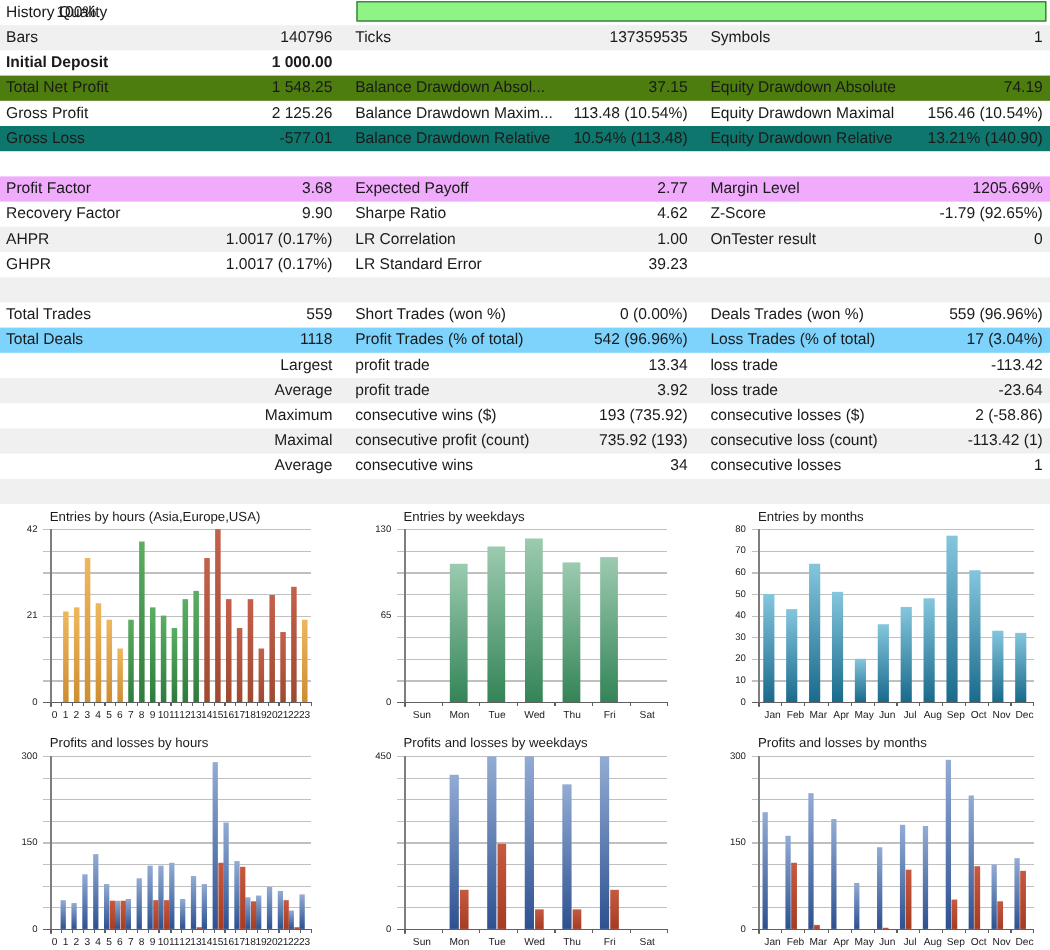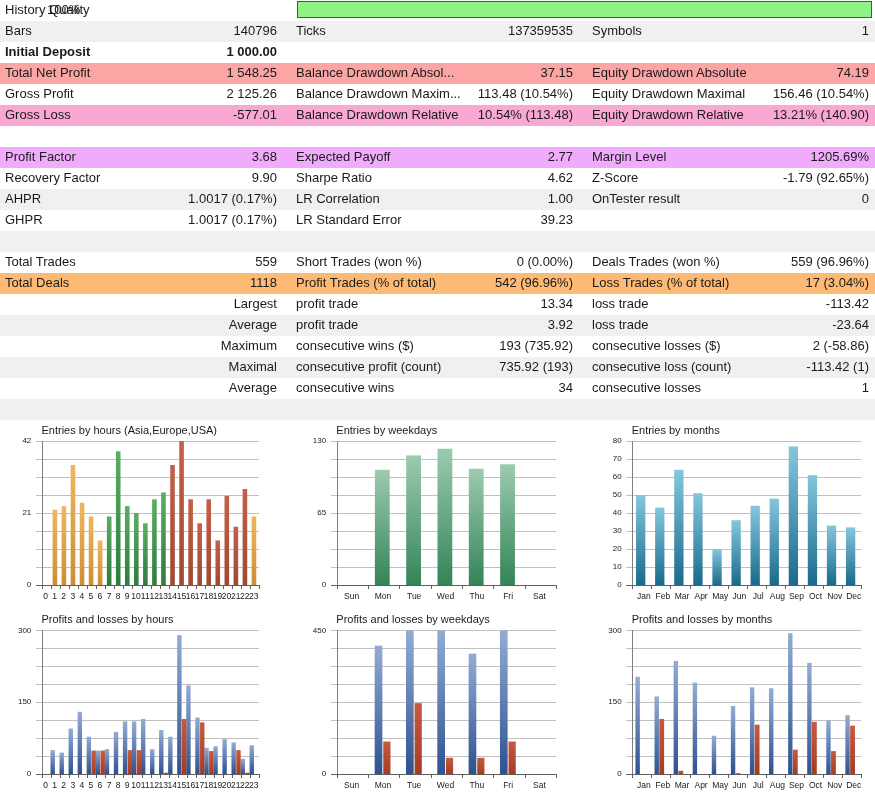"Total Net Profit" div.tr { background: #fca5a5 -> #4d7c0f }
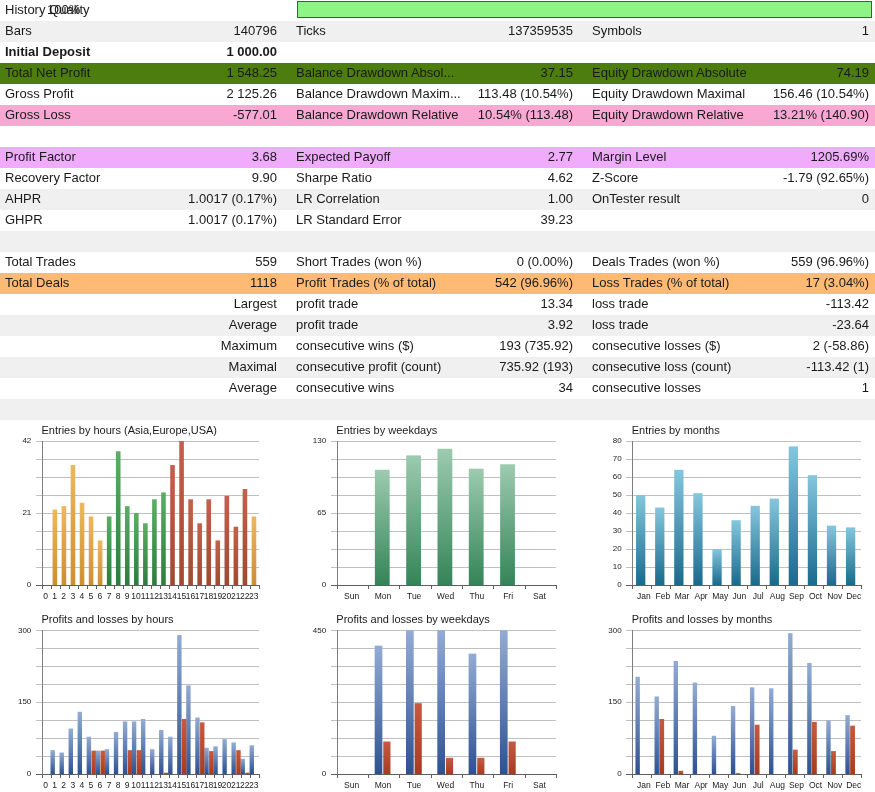"Gross Loss" div.tr { background: #f9a8d4 -> #0f766e }
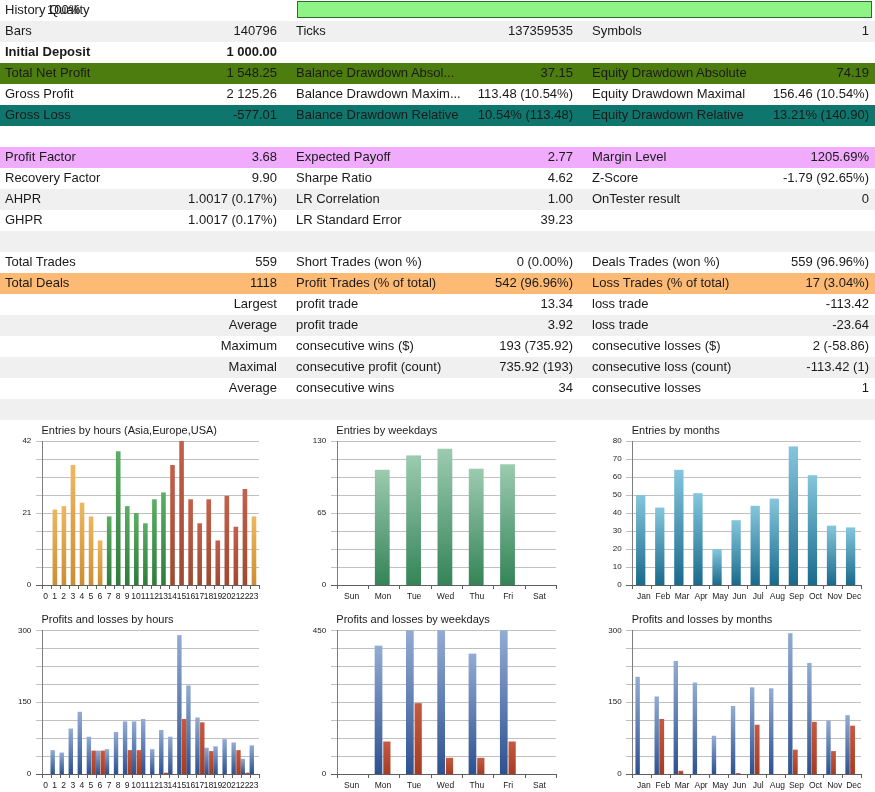"Total Deals" div.tr { background: #fdba74 -> #7dd3fc }
